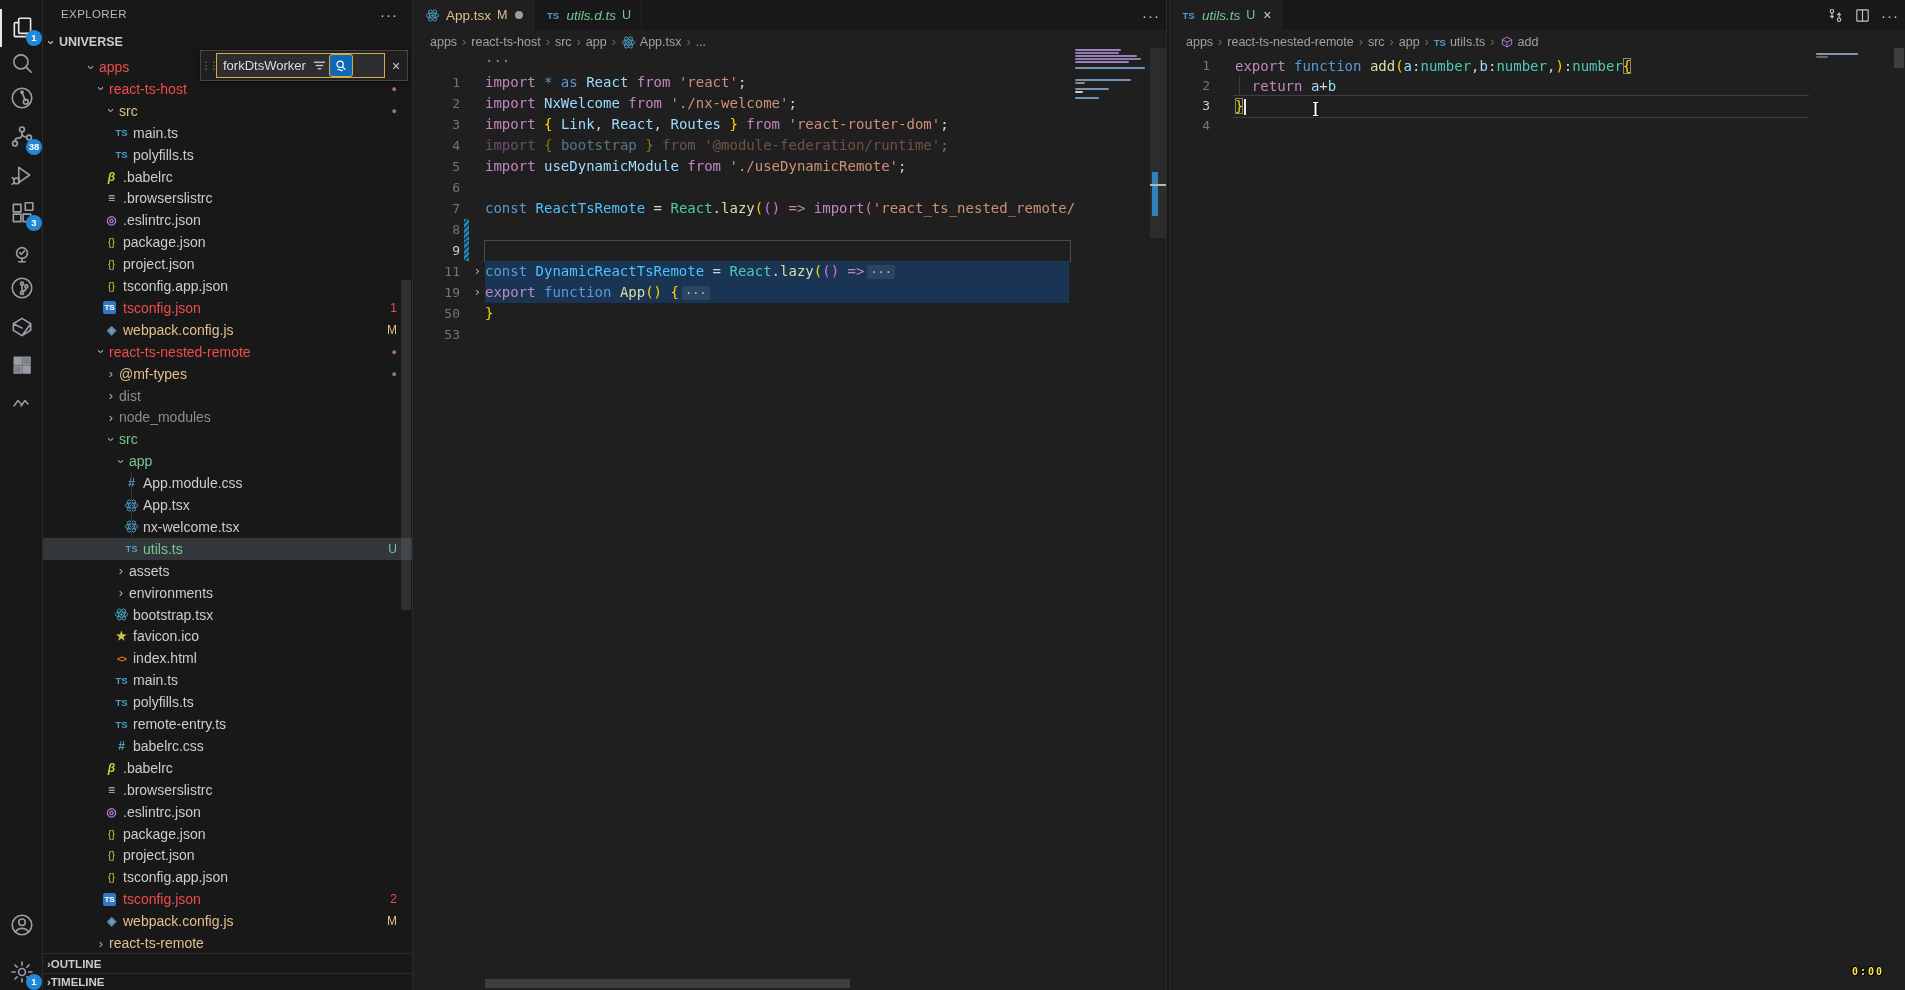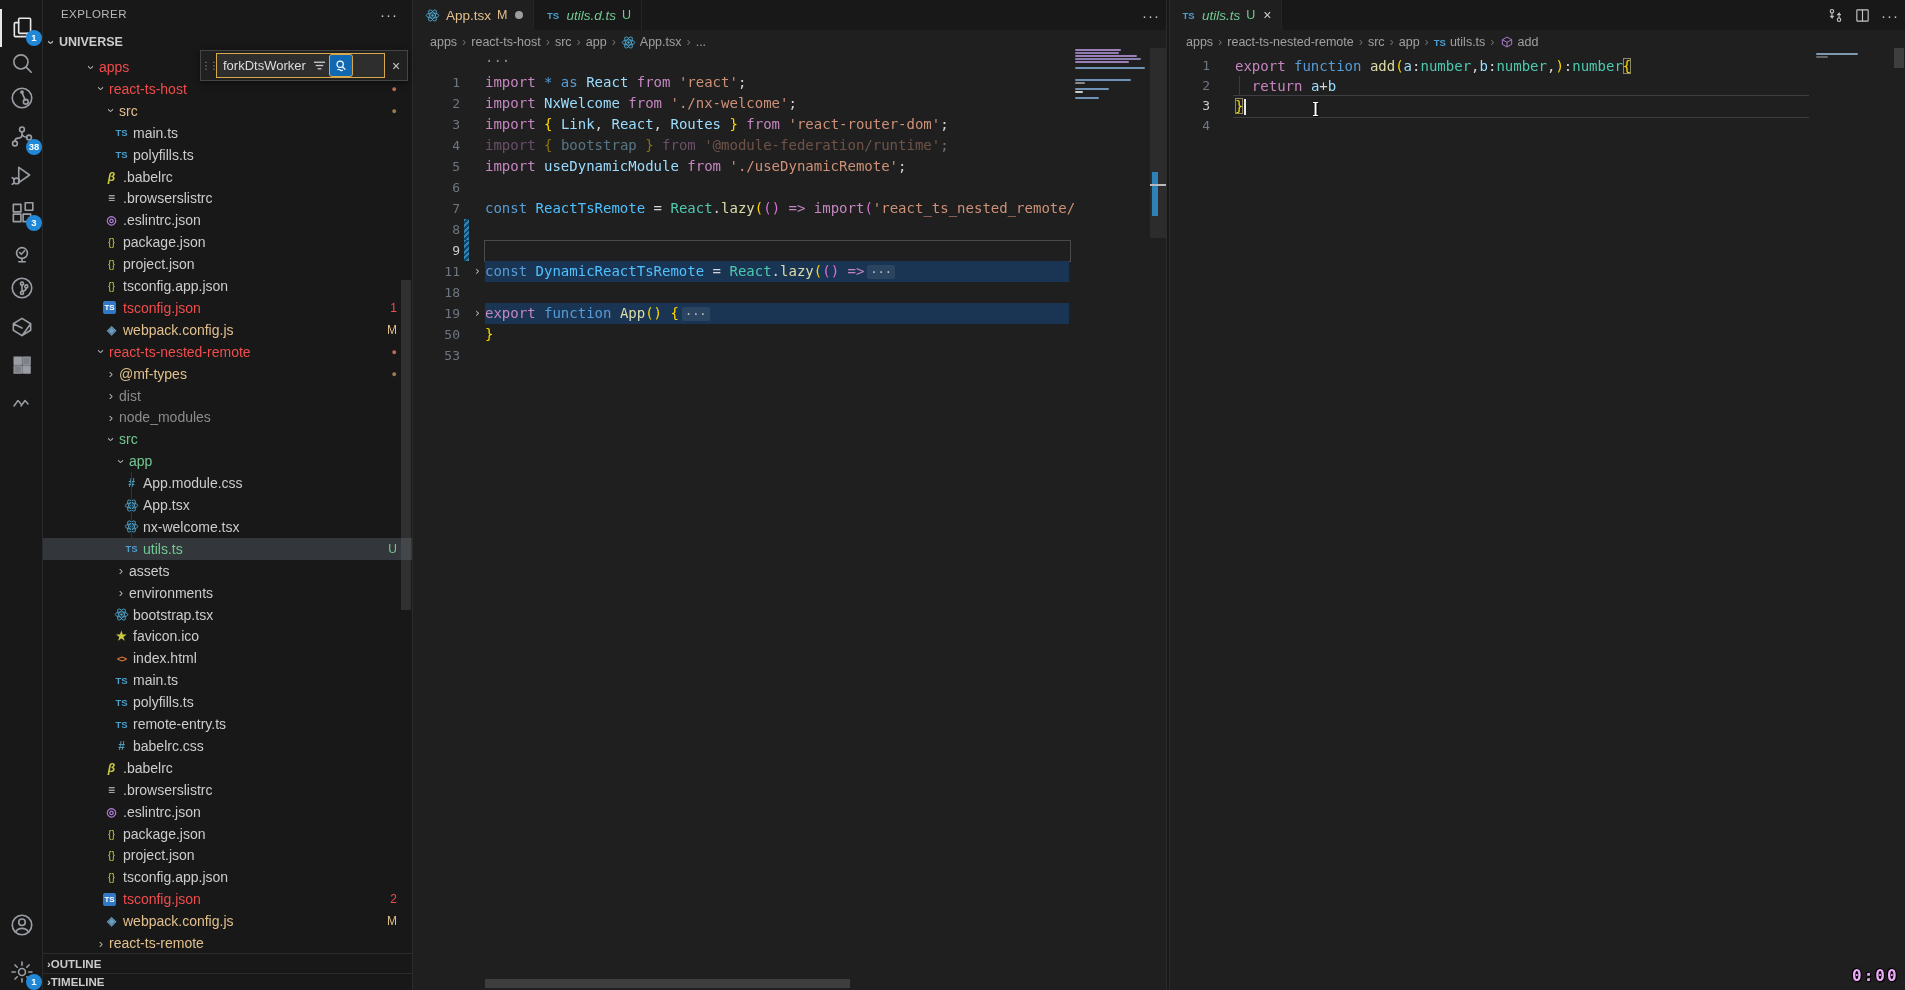"18" div.row { html: <div> <span>18</span> <span></span> <span></span> </div> -> none }
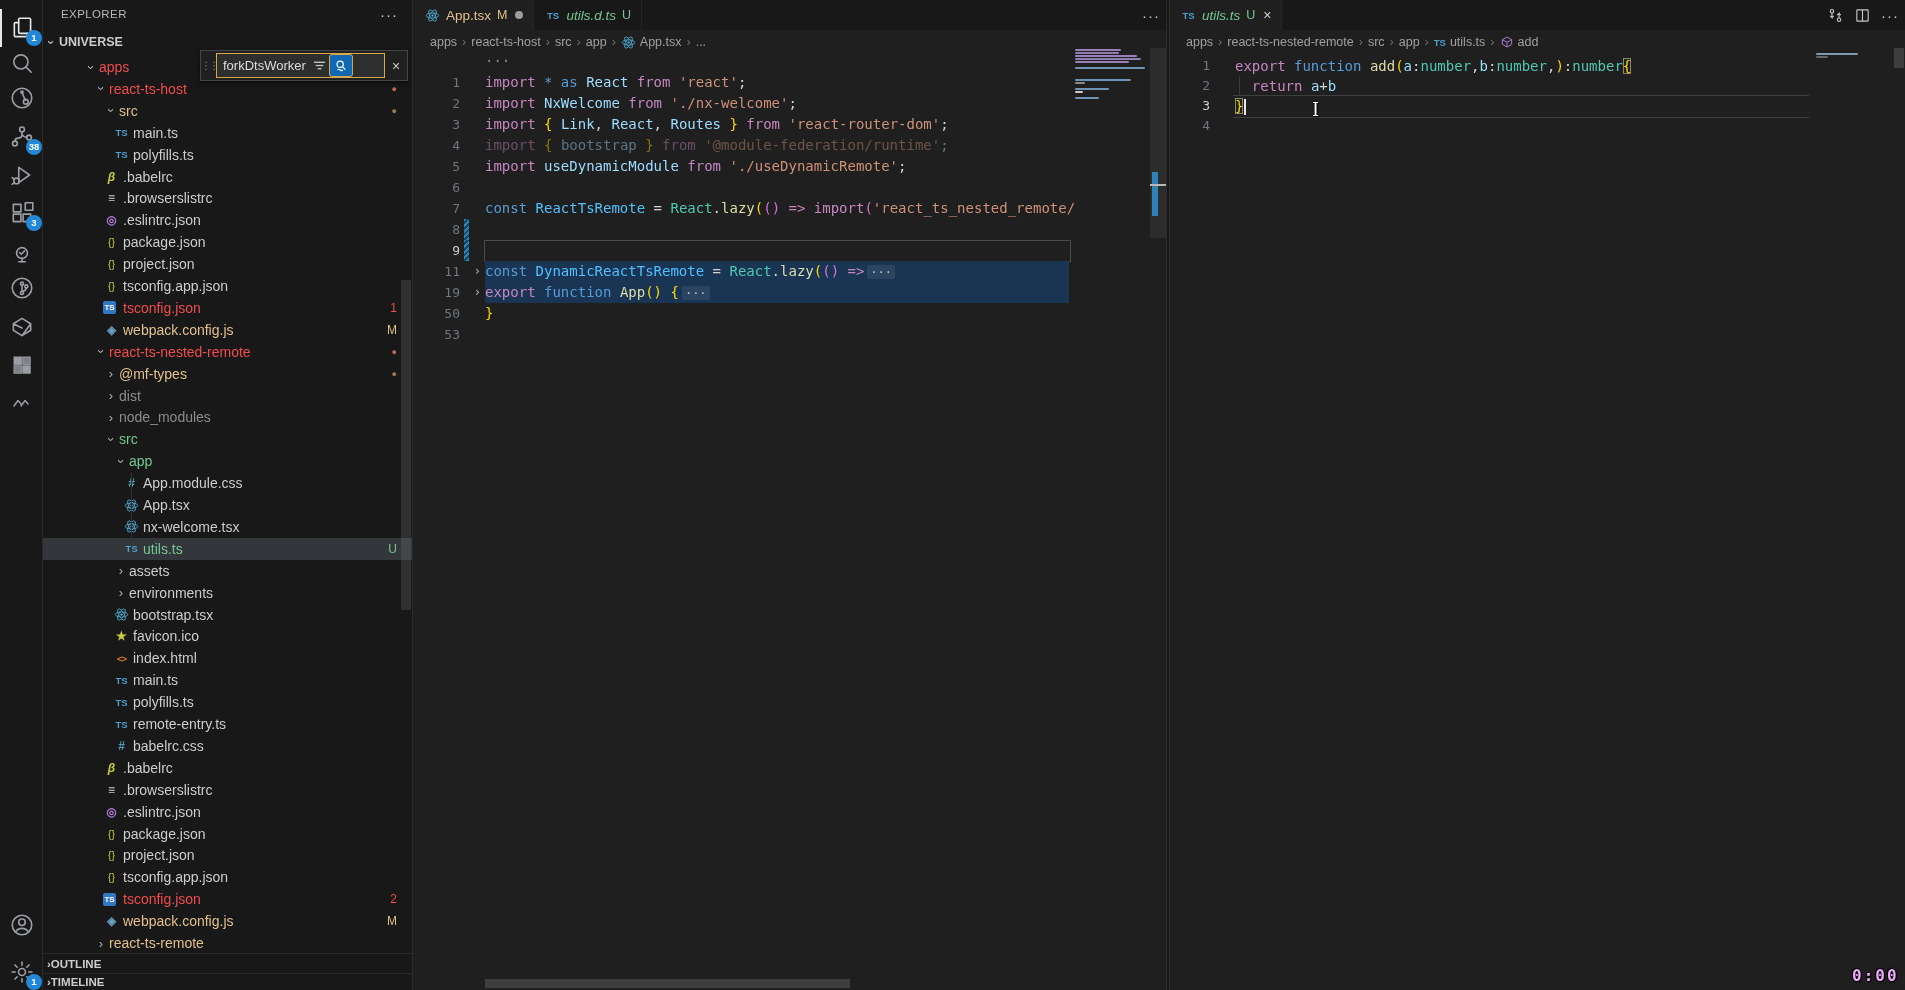"0:00" .rec-timer { color: #f0abfc -> #fde047; font-size: 16px -> 10px }
